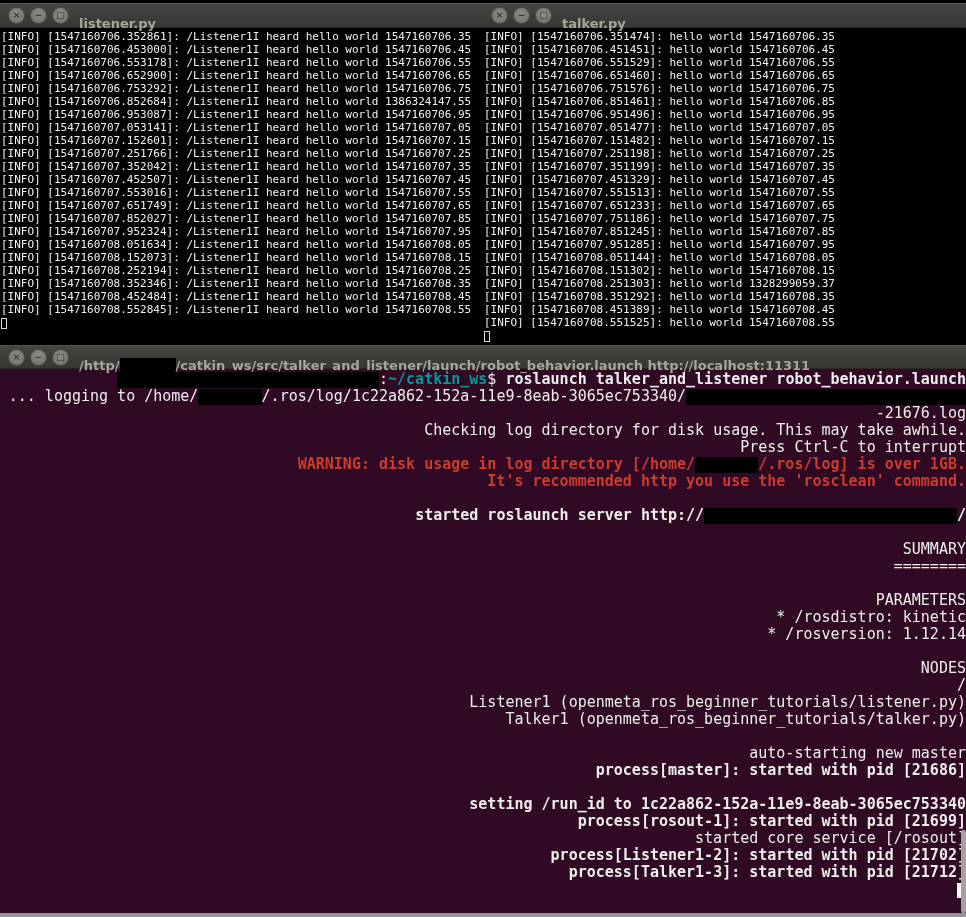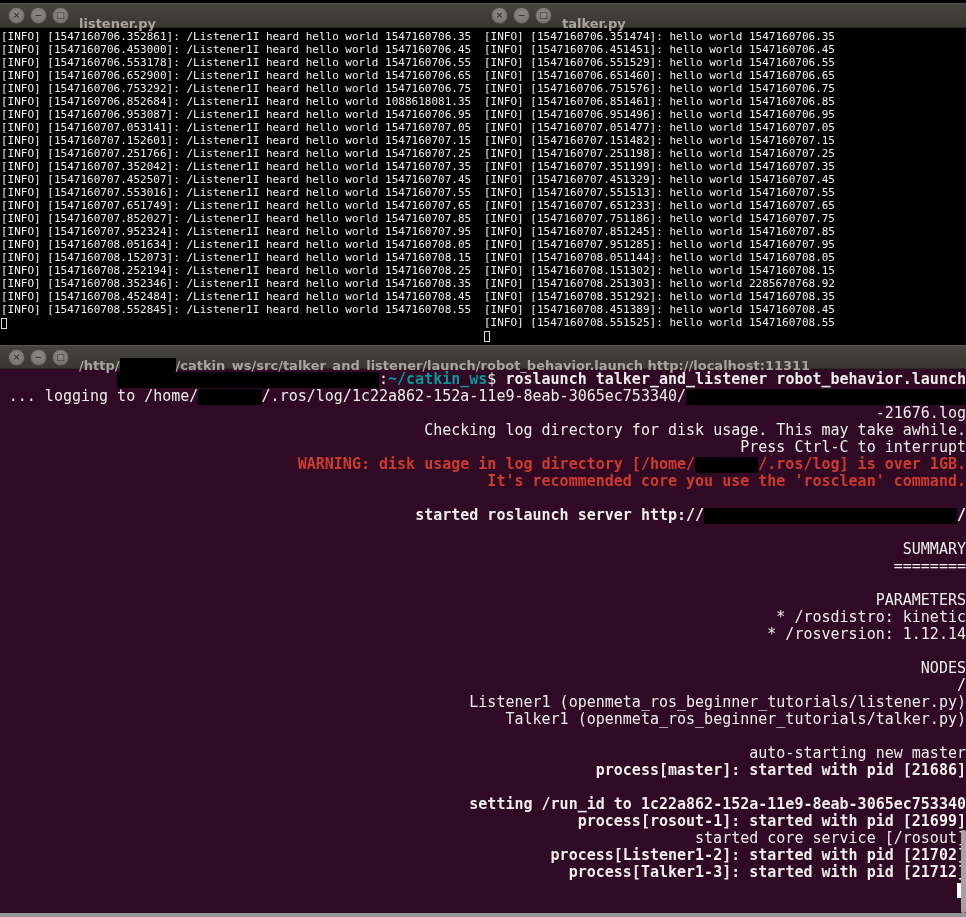"[INFO] [1547160706.852684]: /Listener1I" div.tline { text: 1088618081.35 -> 1386324147.55 }
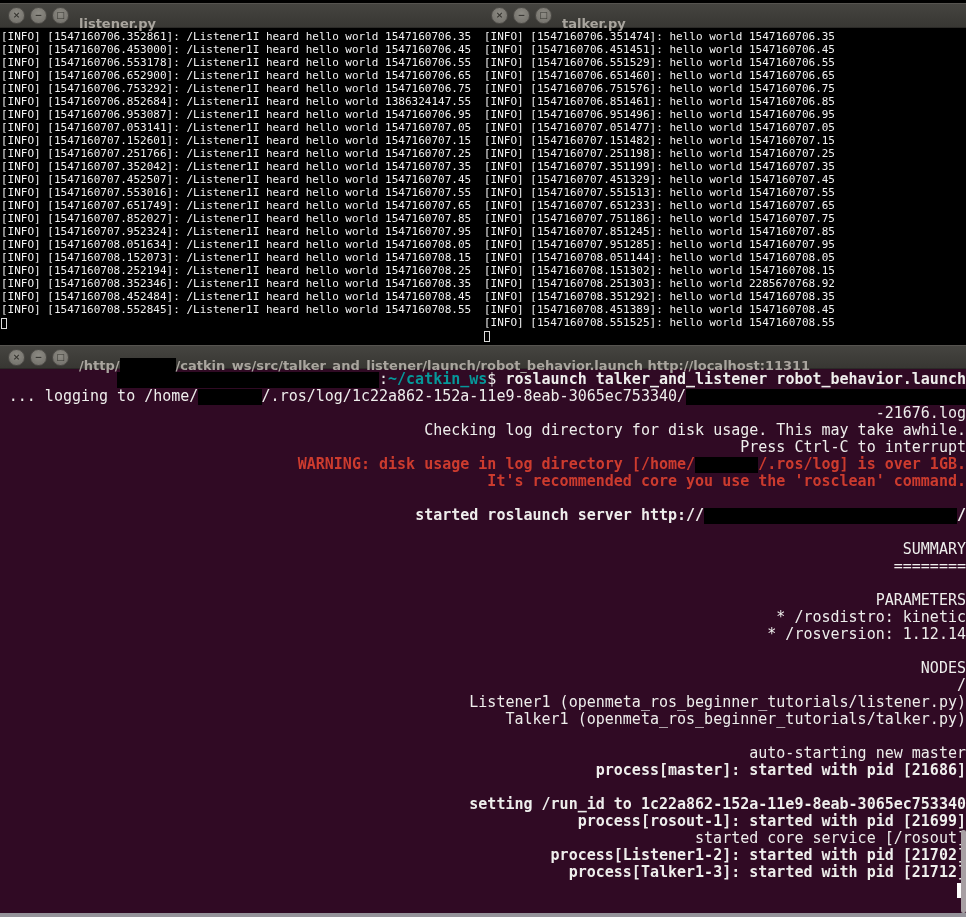"[INFO] [1547160708.251303]: hello world" div.tline { text: 2285670768.92 -> 1328299059.37 }
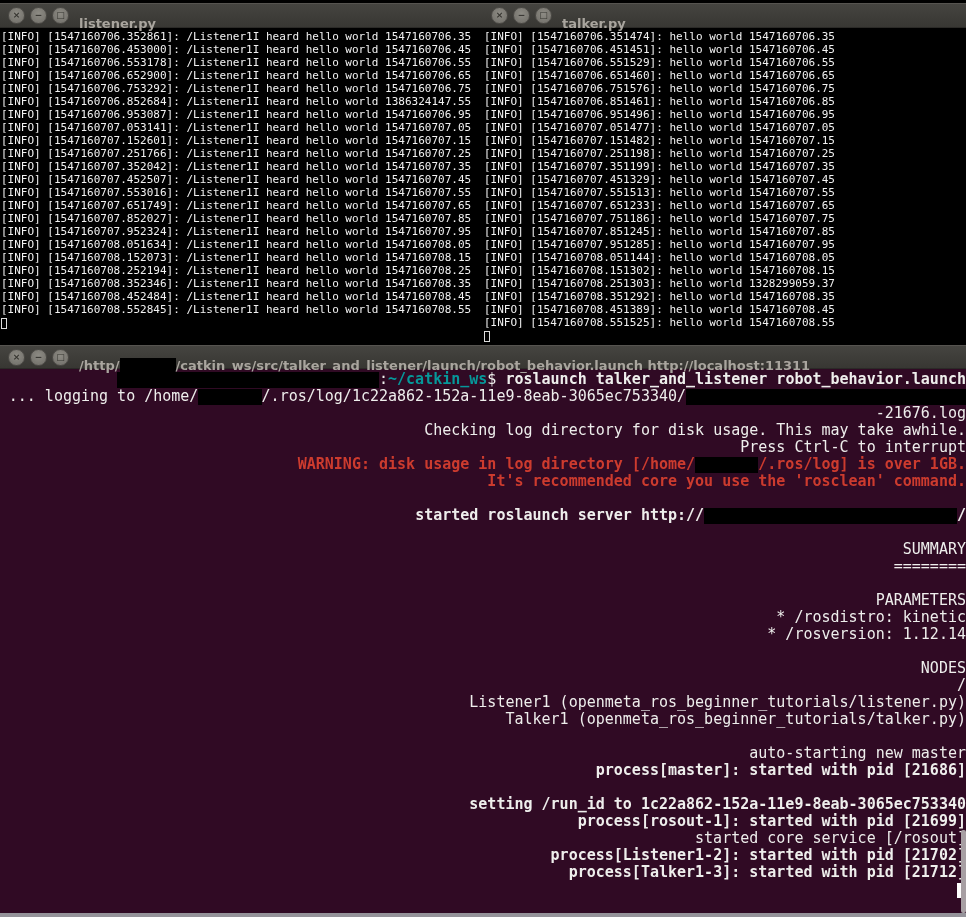"It's recommended core you use" span.seg-r { text: core -> http }
